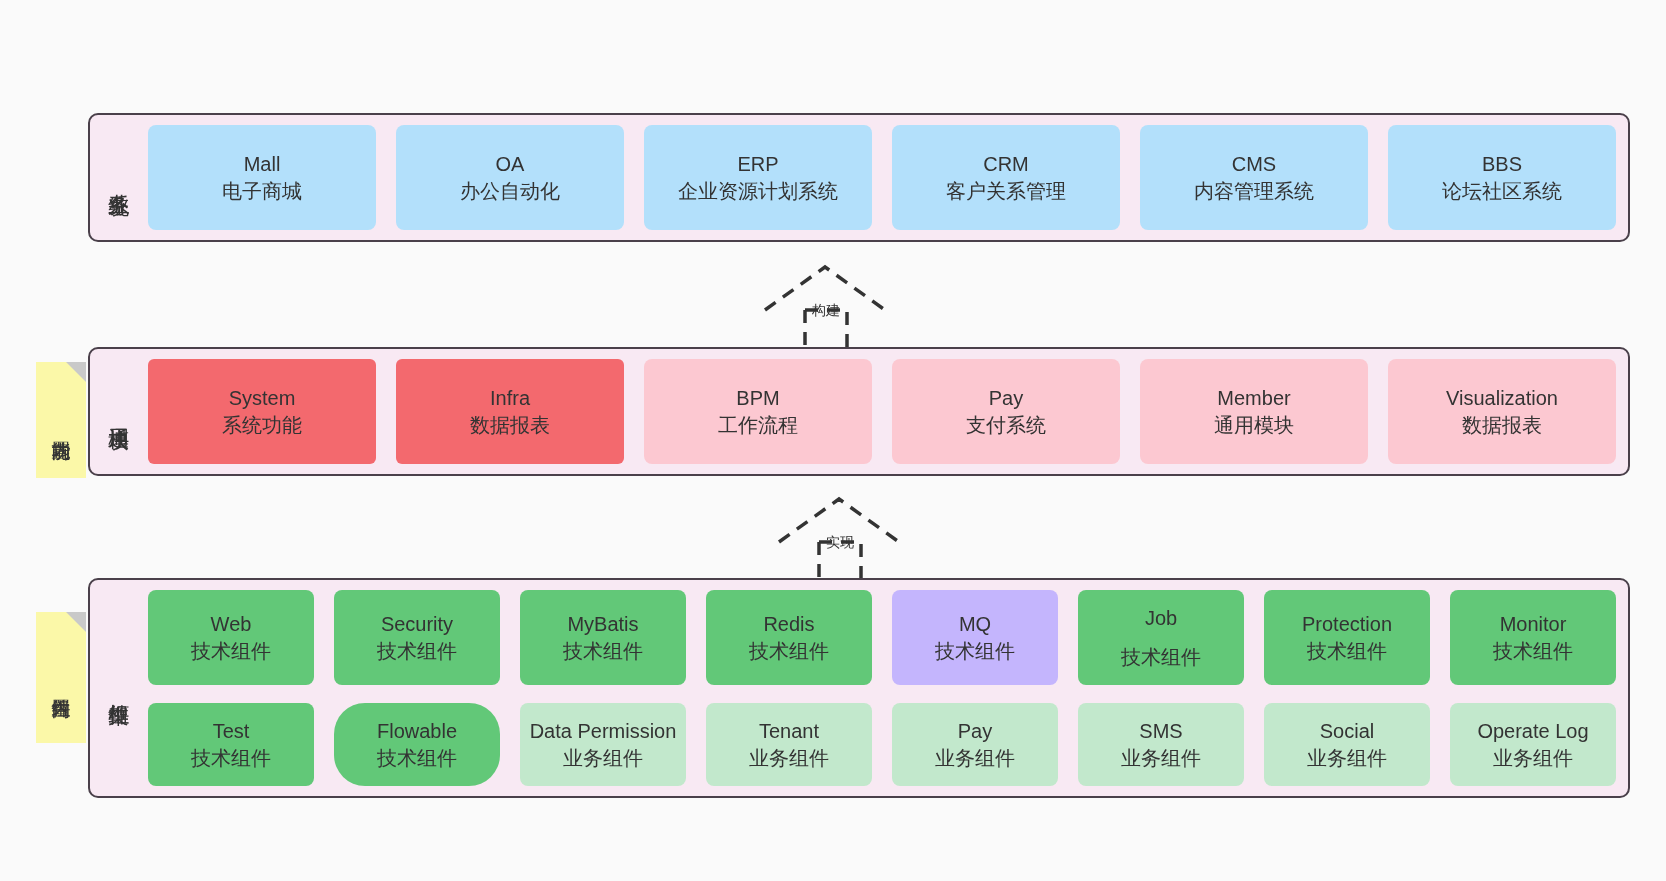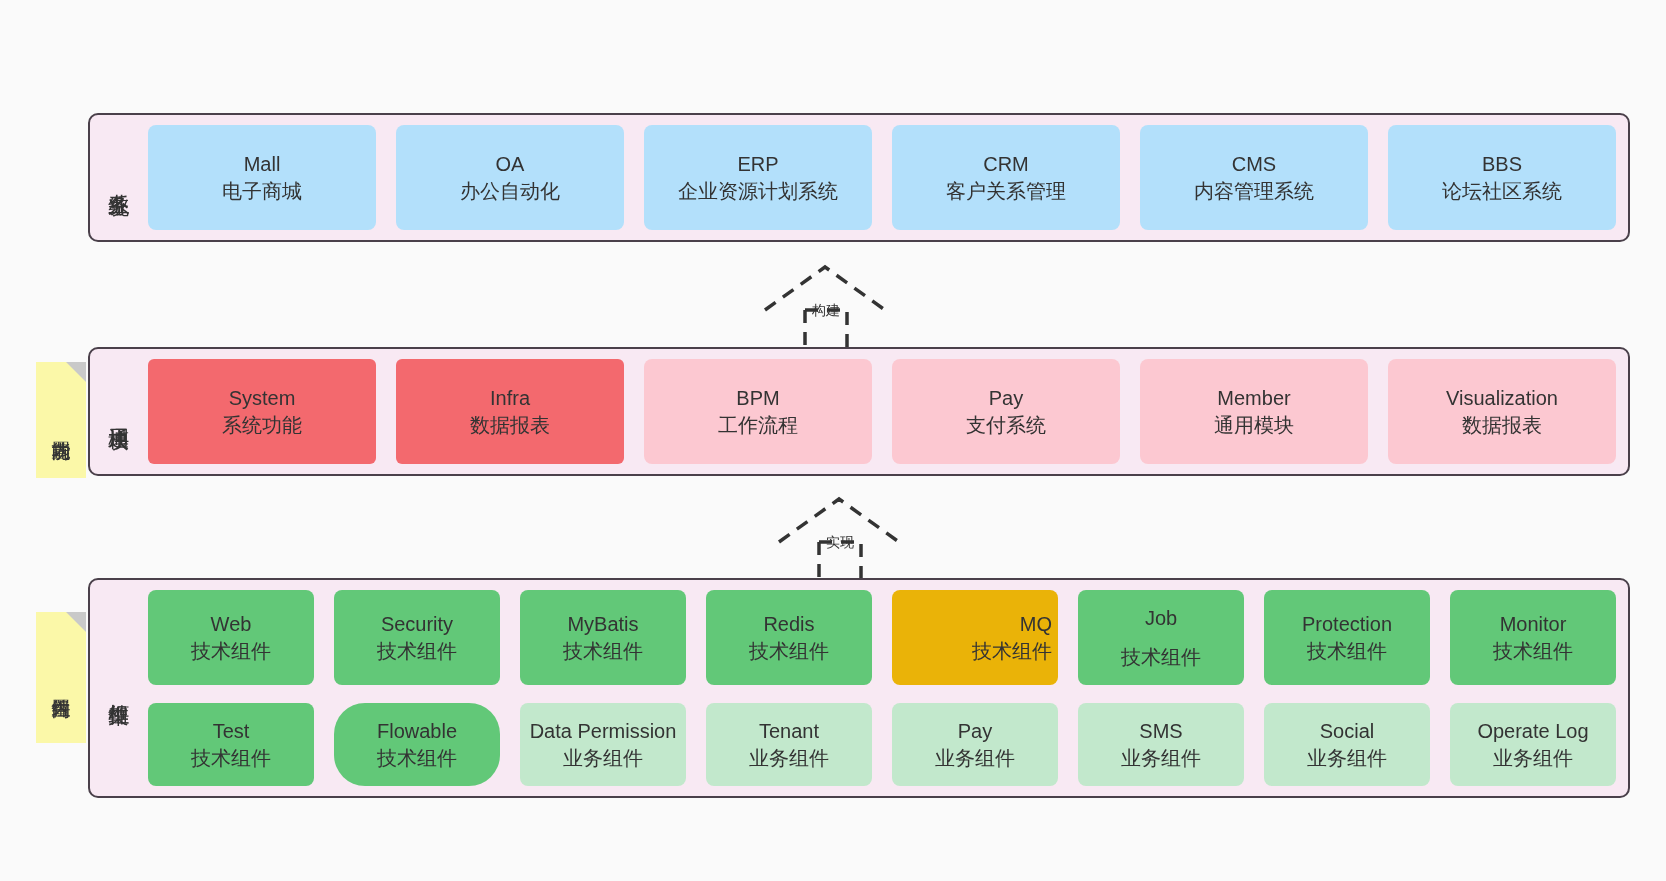"MQ" div.card { align-items: flex-end -> none; background: #eab308 -> #c4b5fd }
